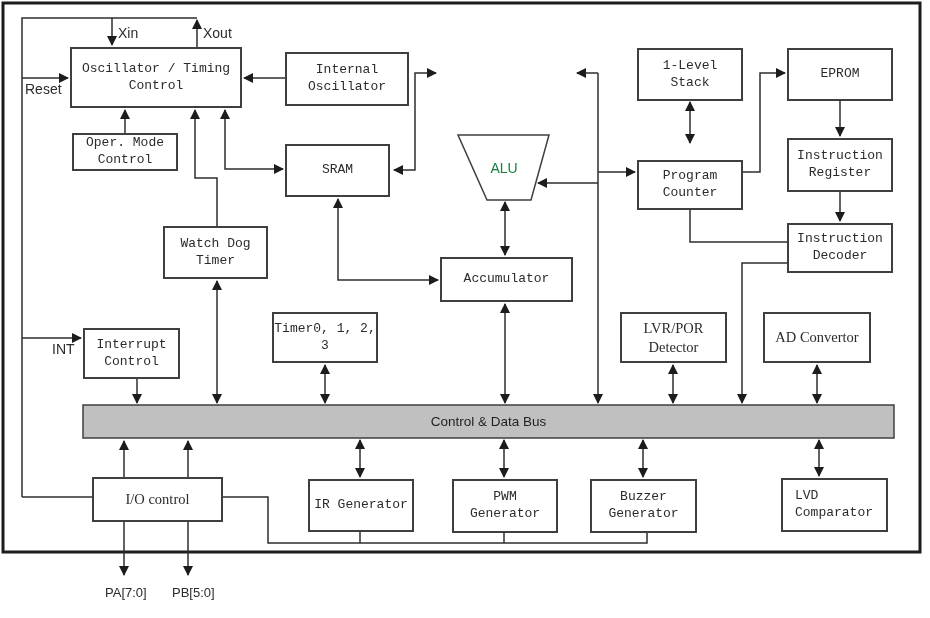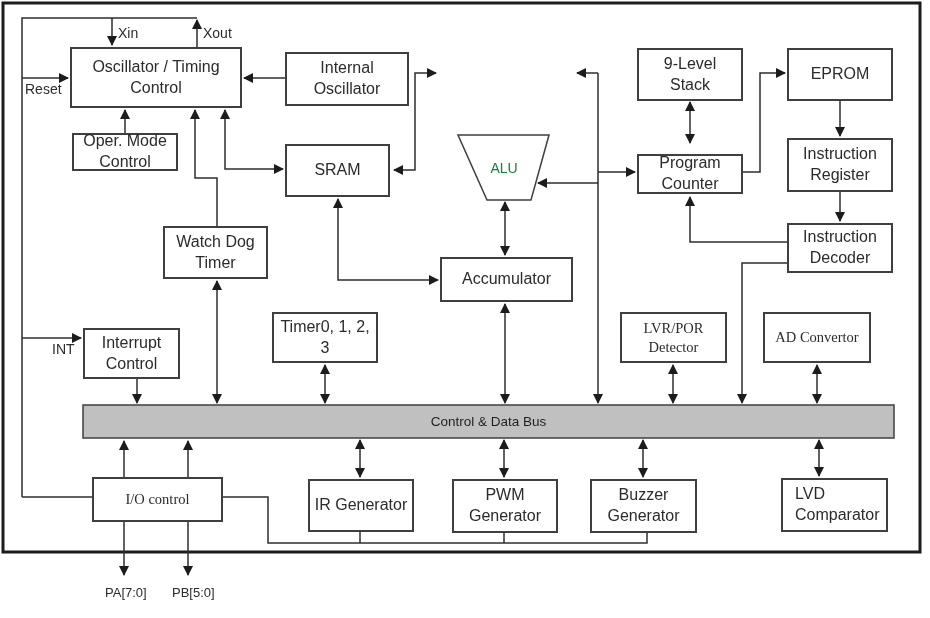"Oscillator / Timing" .blk { font-family: none -> Liberation Mono, monospace; font-size: 16px -> 13px }
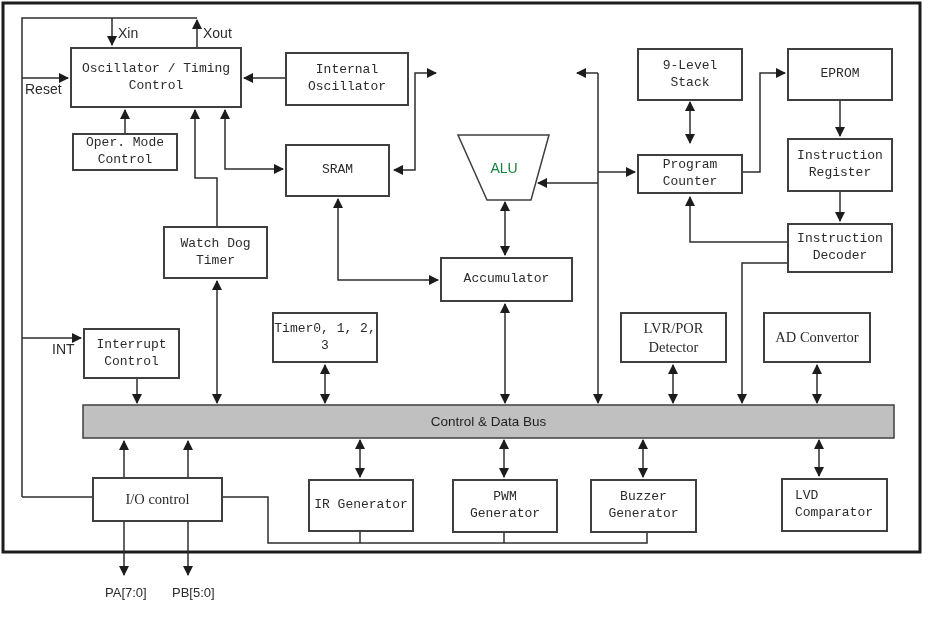"9-Level" div.blk { text: 9-Level -> 1-Level }
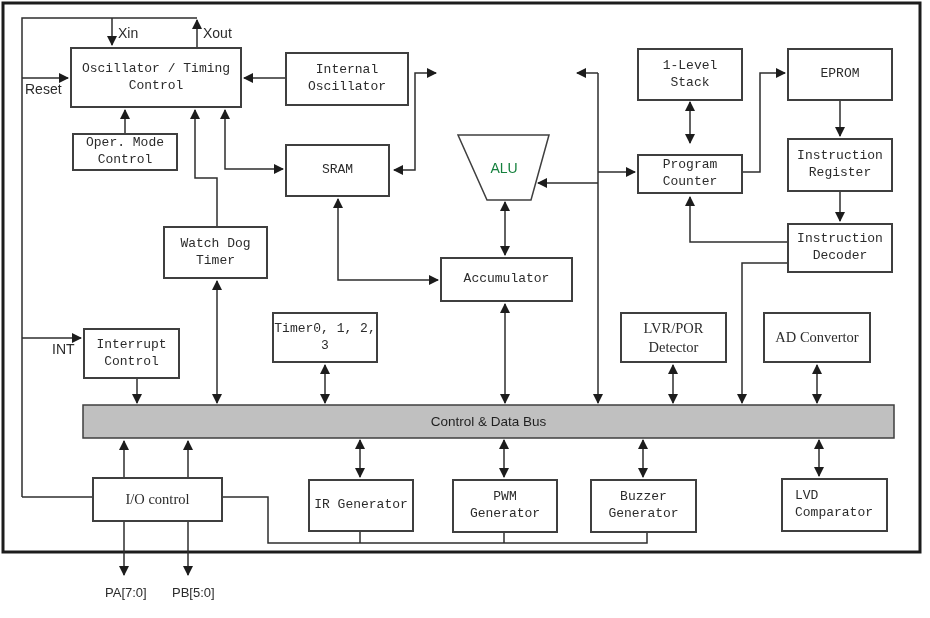"Program" div.blk { height: 40px -> 50px; top: 154px -> 160px }
